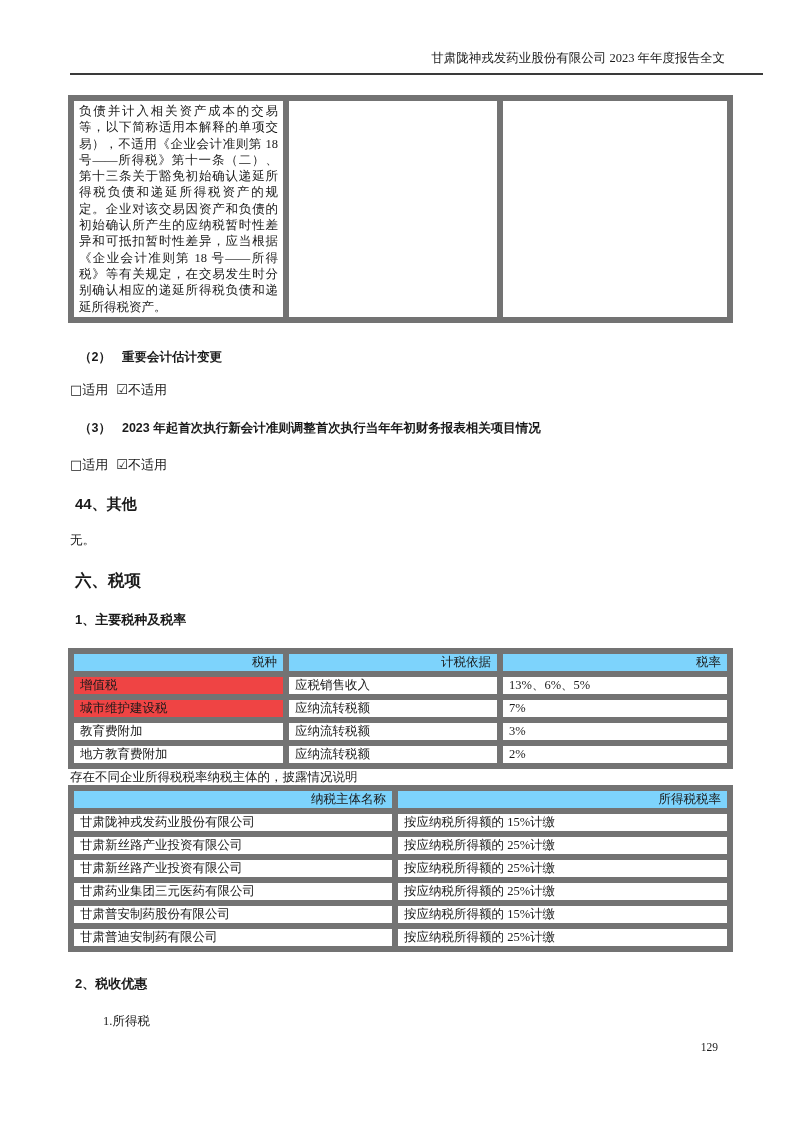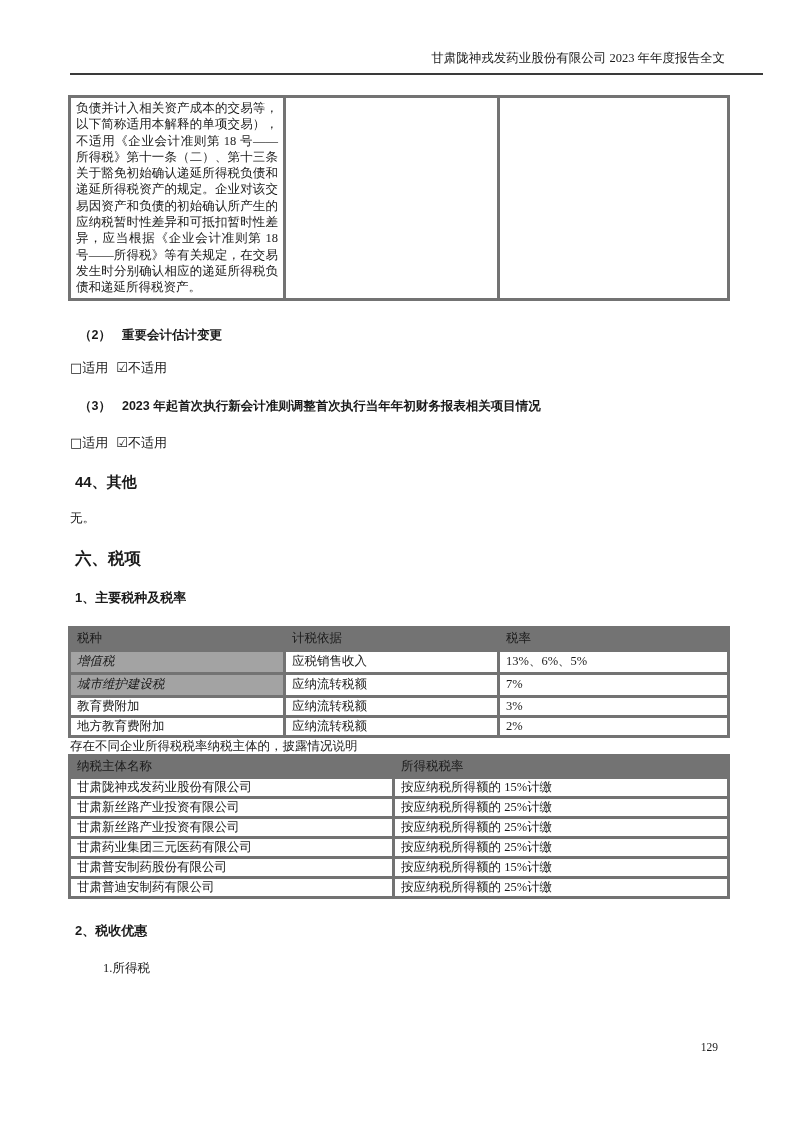"负债并计入相关资产成本的交易等，以下简称适用本解释的单项交易），不适用《企业会计" td,th { border: 3px solid #737373 -> 6px solid #737373 }
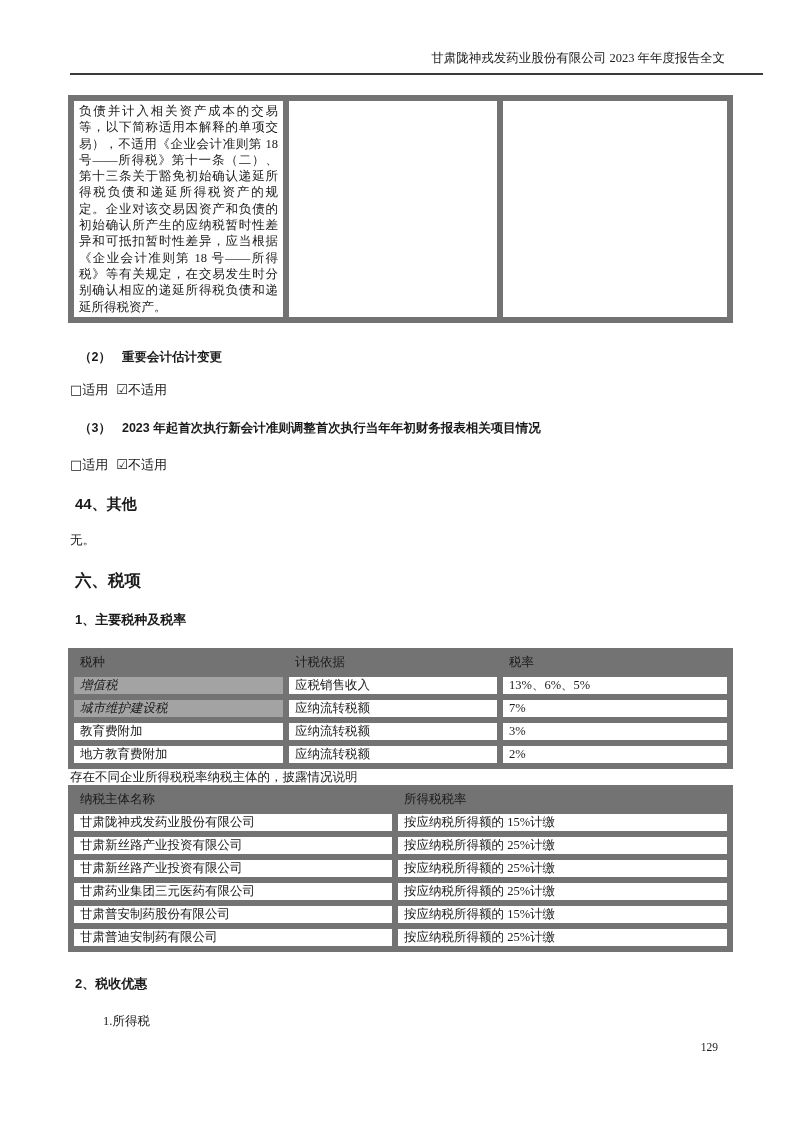"税种" th { background: #737373 -> #7dd3fc; text-align: left -> right }
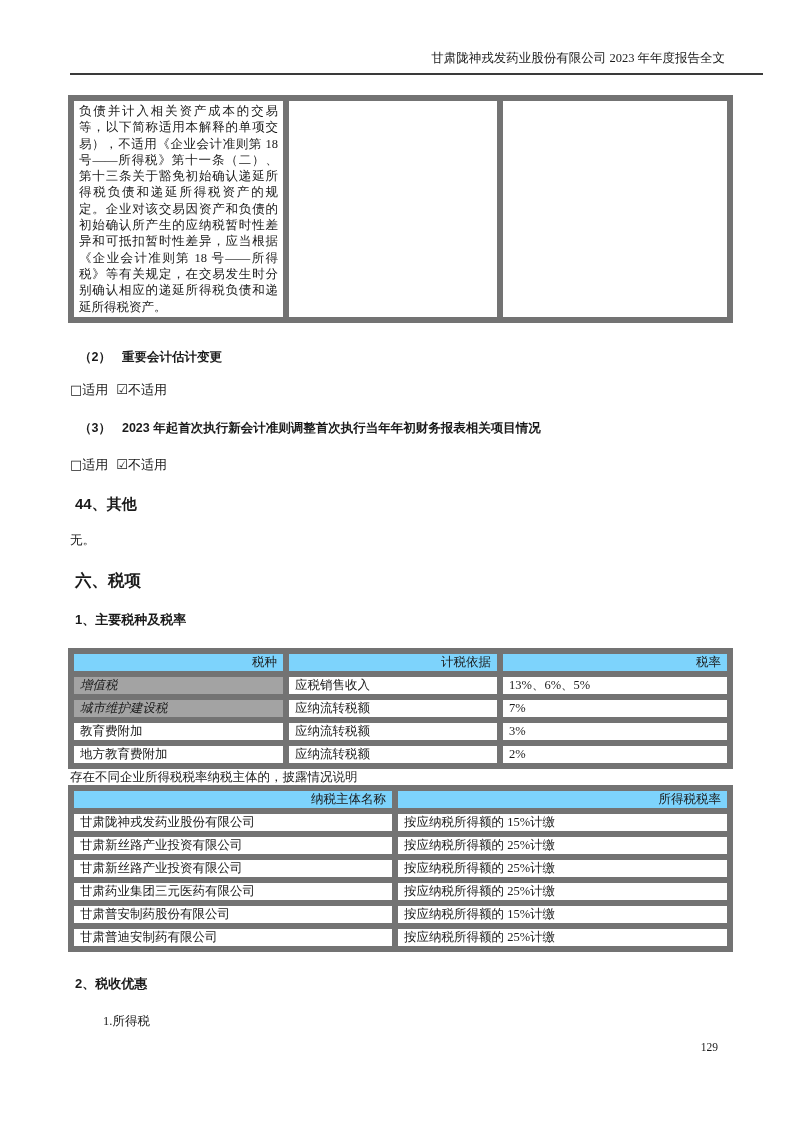"增值税" .gray { background: #a3a3a3 -> #ef4444; font-style: italic -> none }
